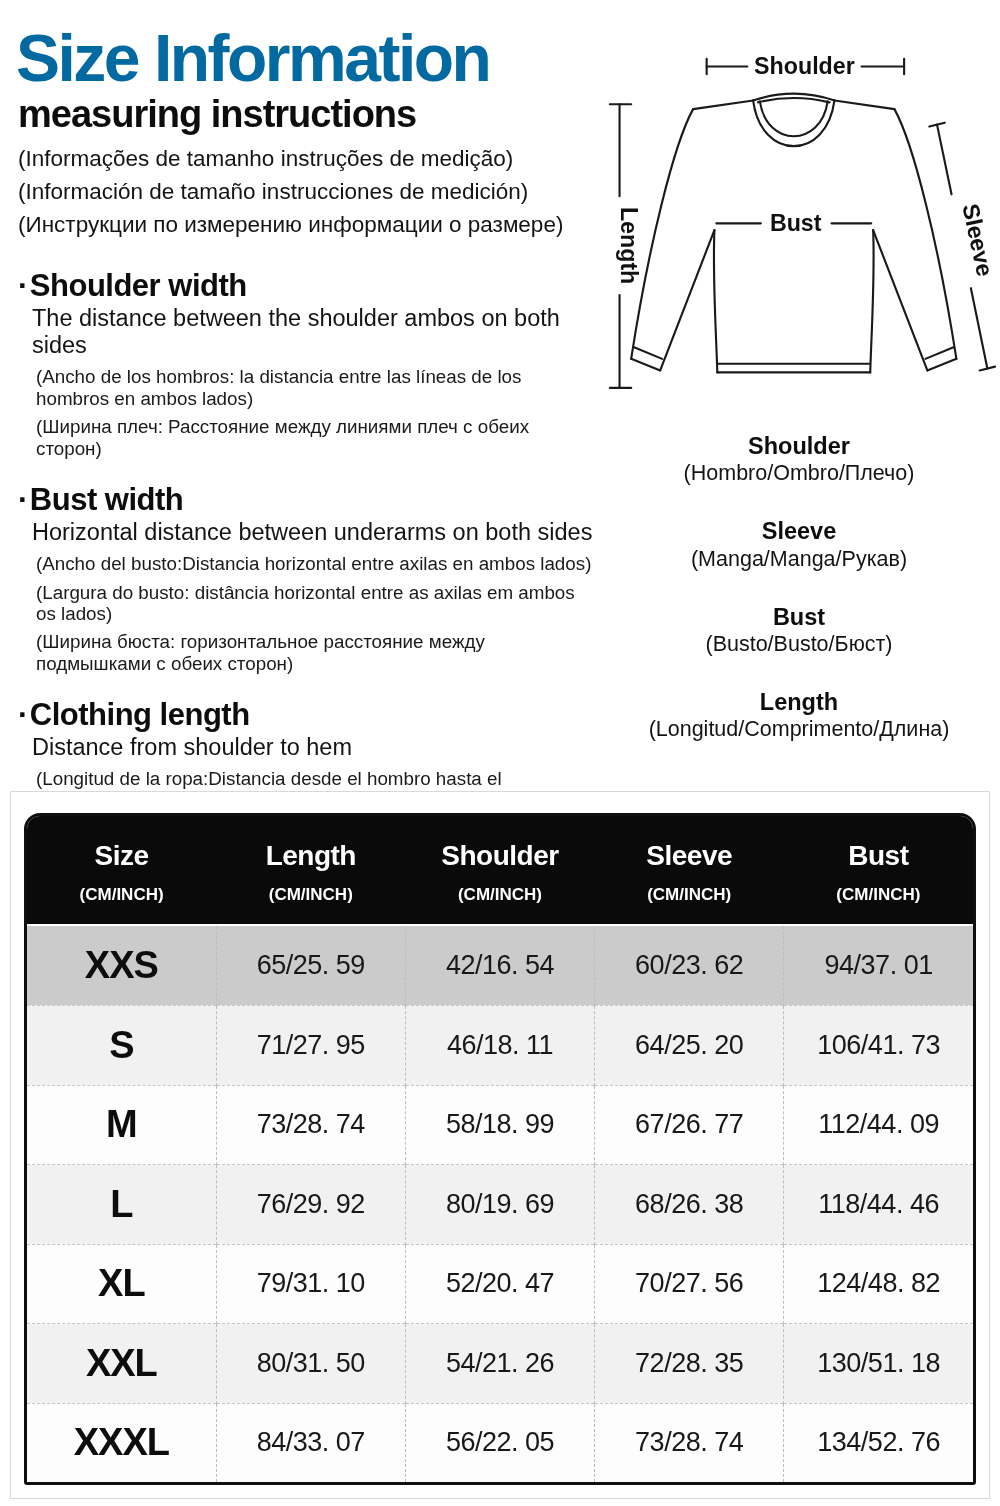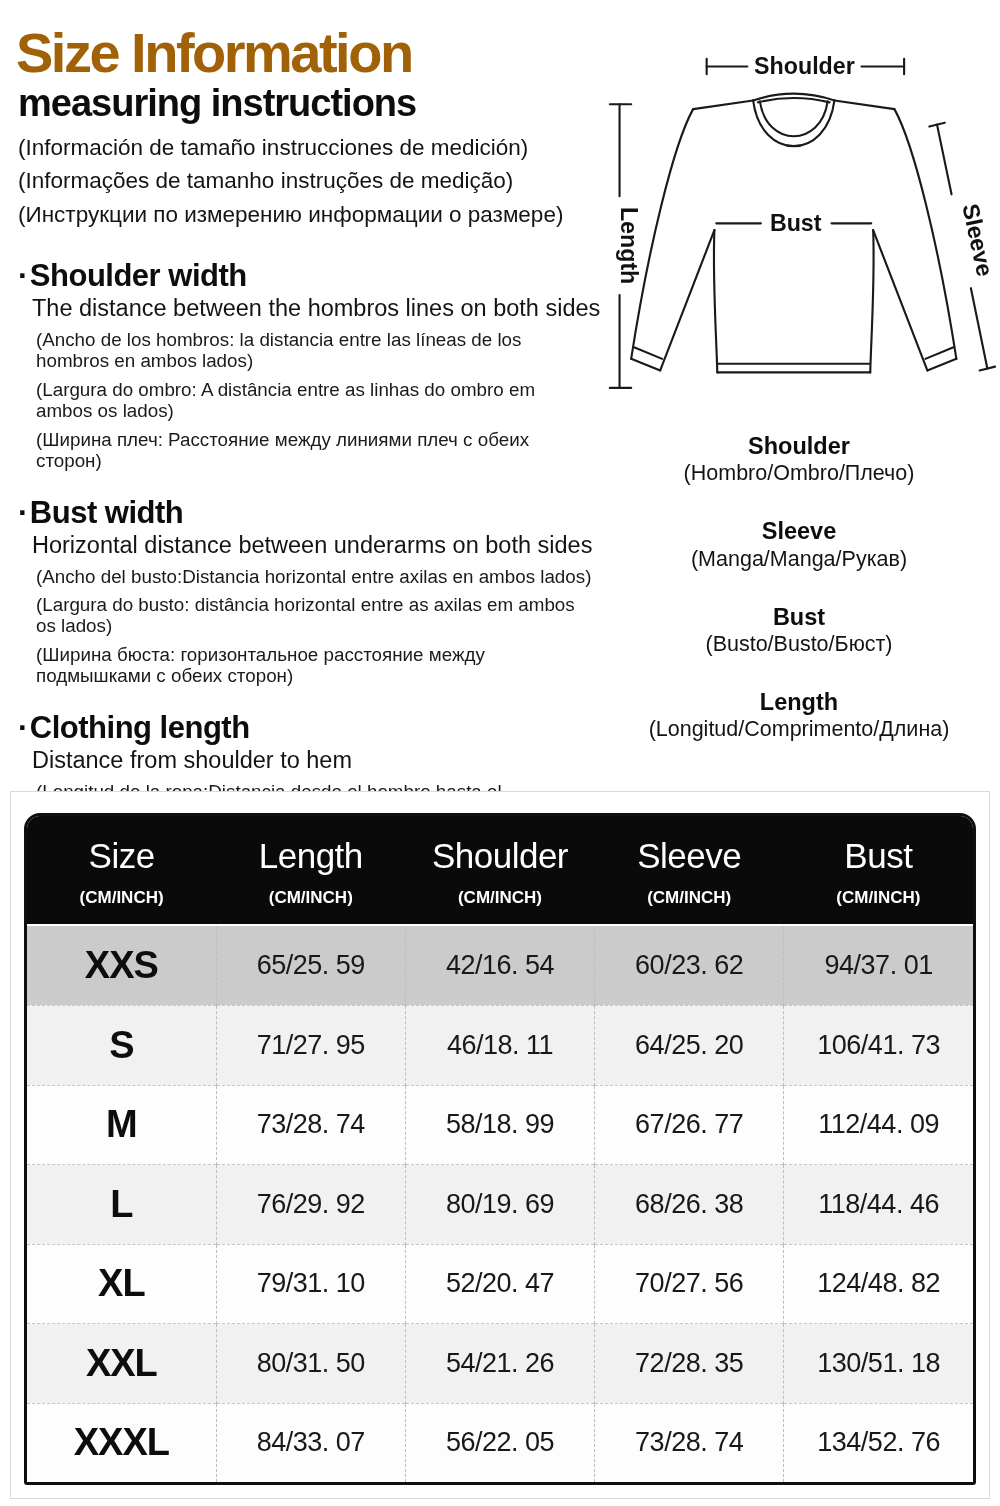"Size Information" .main-title { color: #a16207 -> #0369a1; font-size: 56px -> 66px }
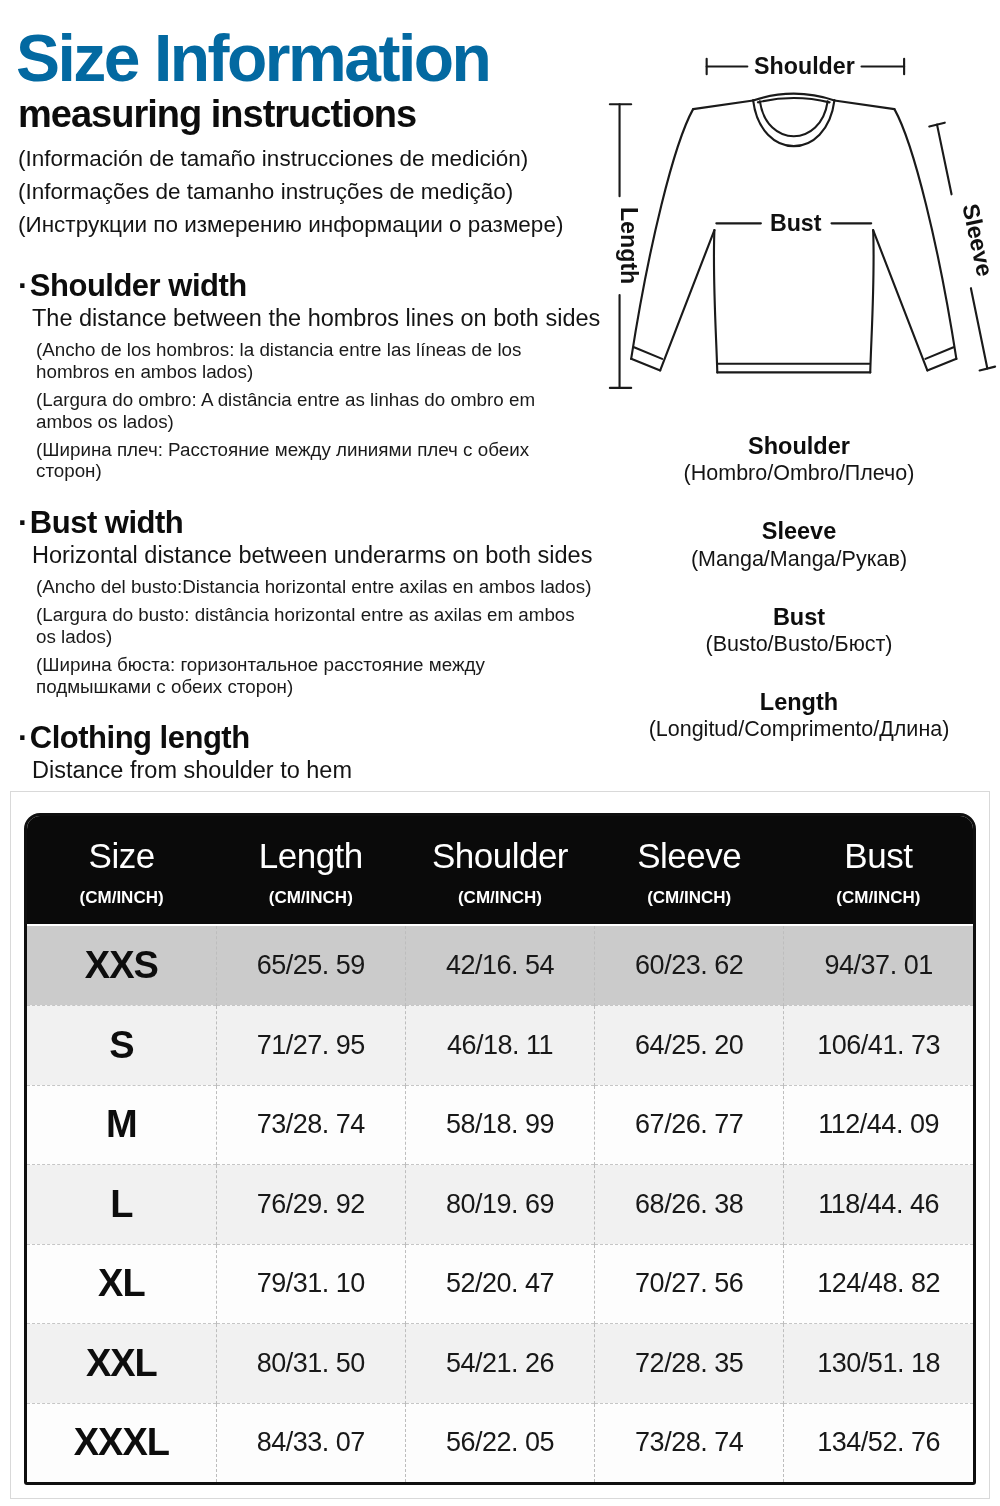"(Información de tamaño instrucciones de" p.paren-line { order: before "(Informações de tamanho instruções de" -> after "(Informações de tamanho instruções de" }
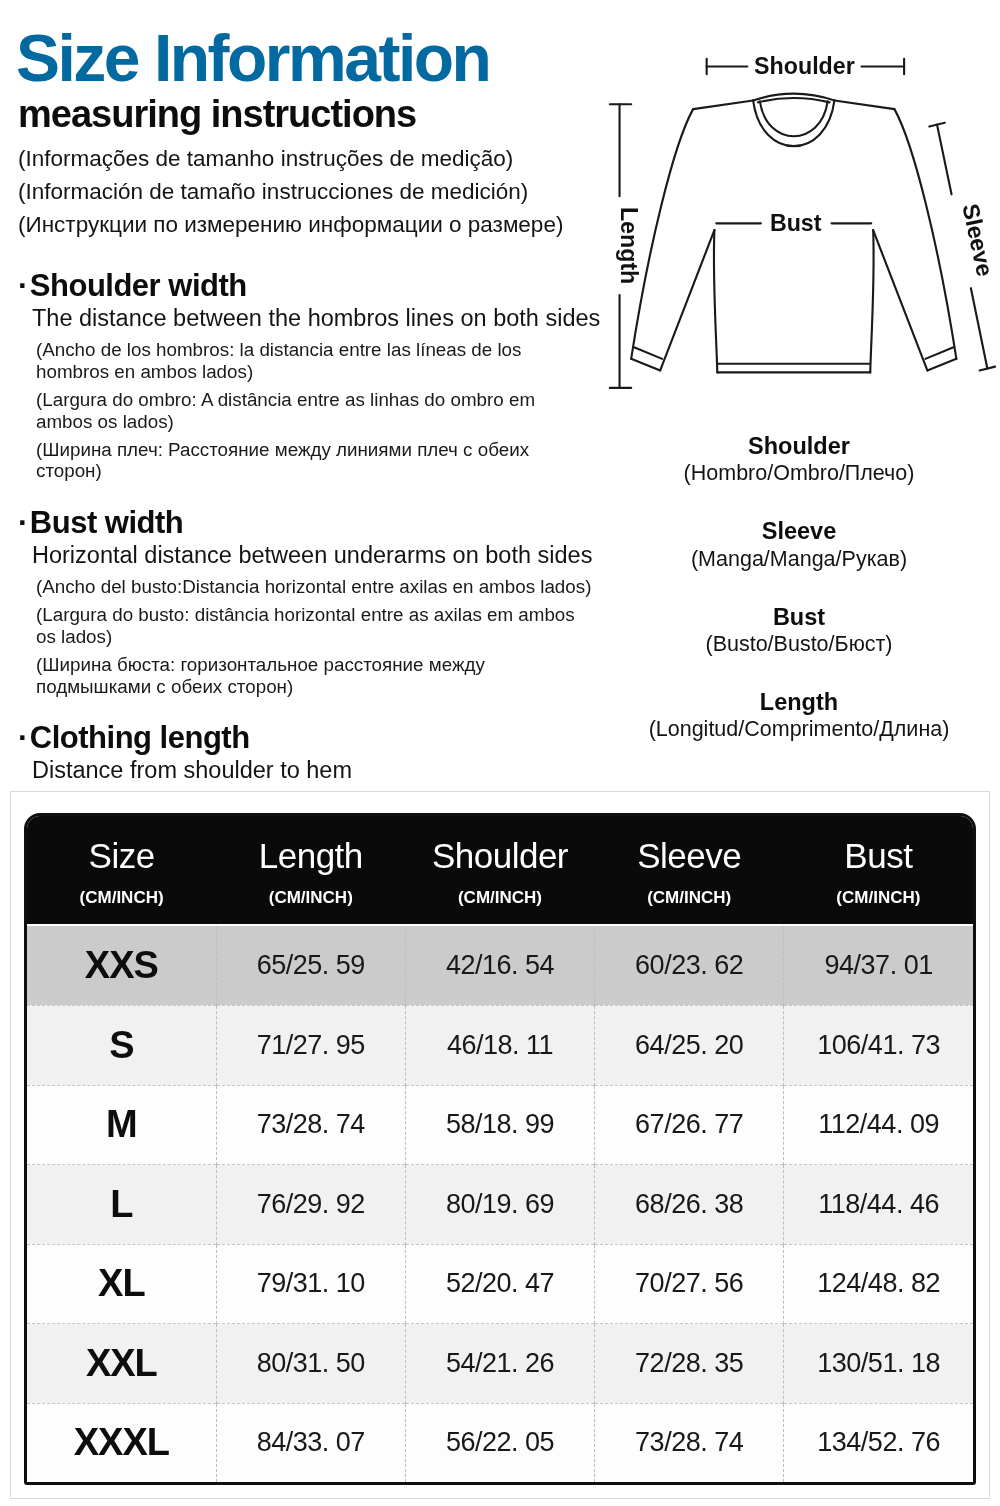"The distance between the hombros" p.mg-desc { text: hombros lines -> shoulder ambos }
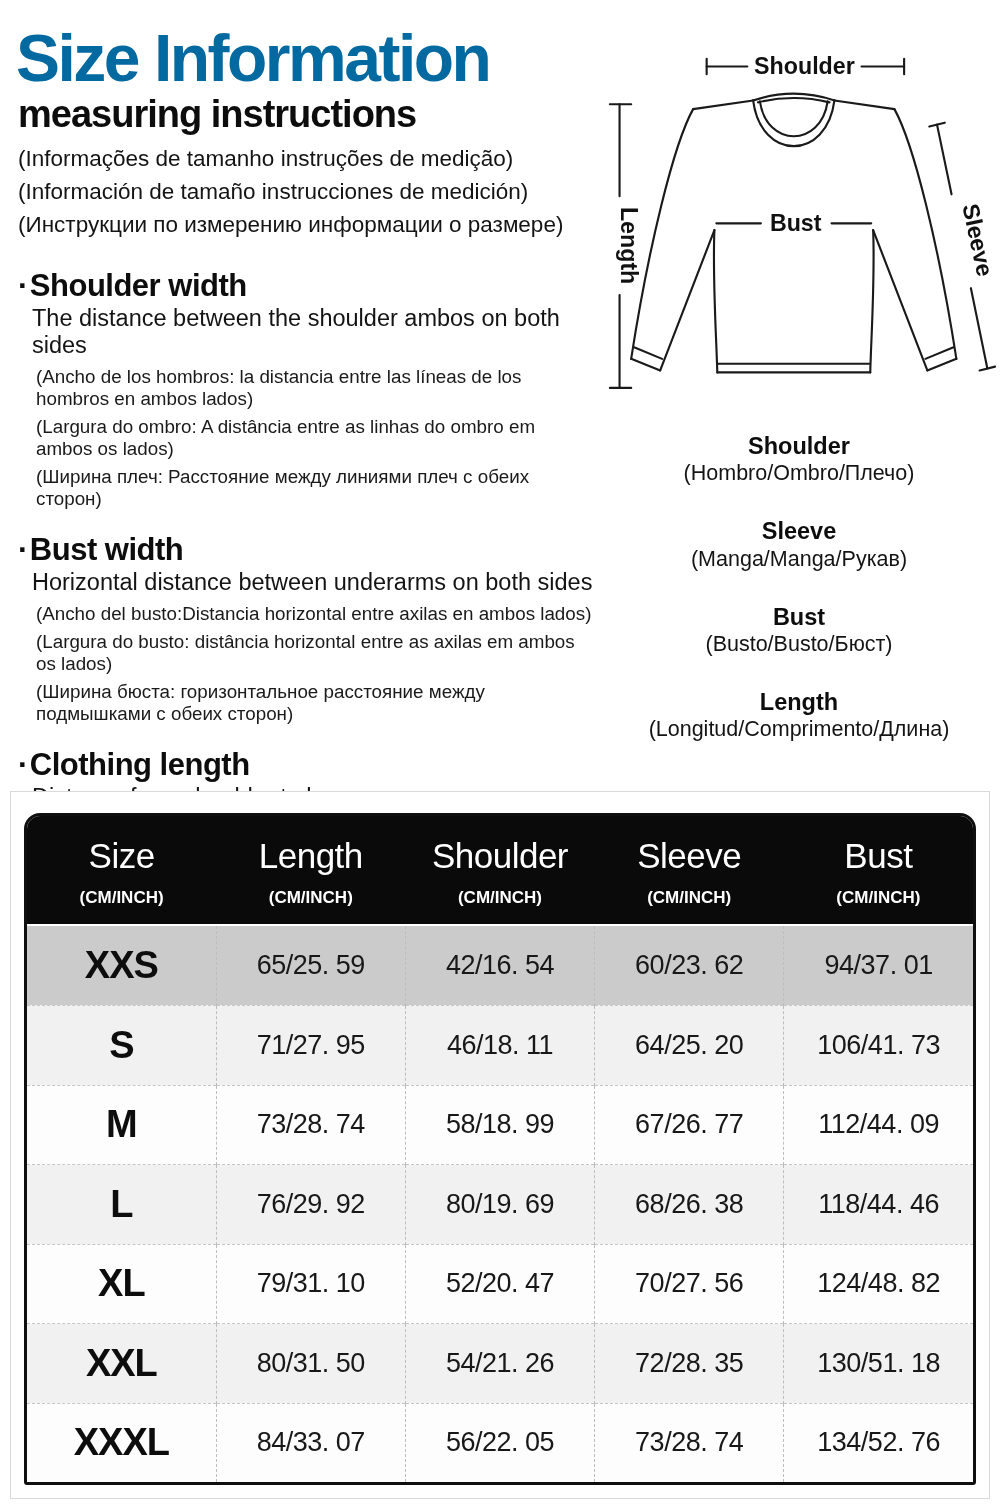"(Largura do ombro: A distância" p.mg-tr { html: <p>(Largura do ombro: A distância entre as linhas do ombro em ambos os lados)</p> -> none }
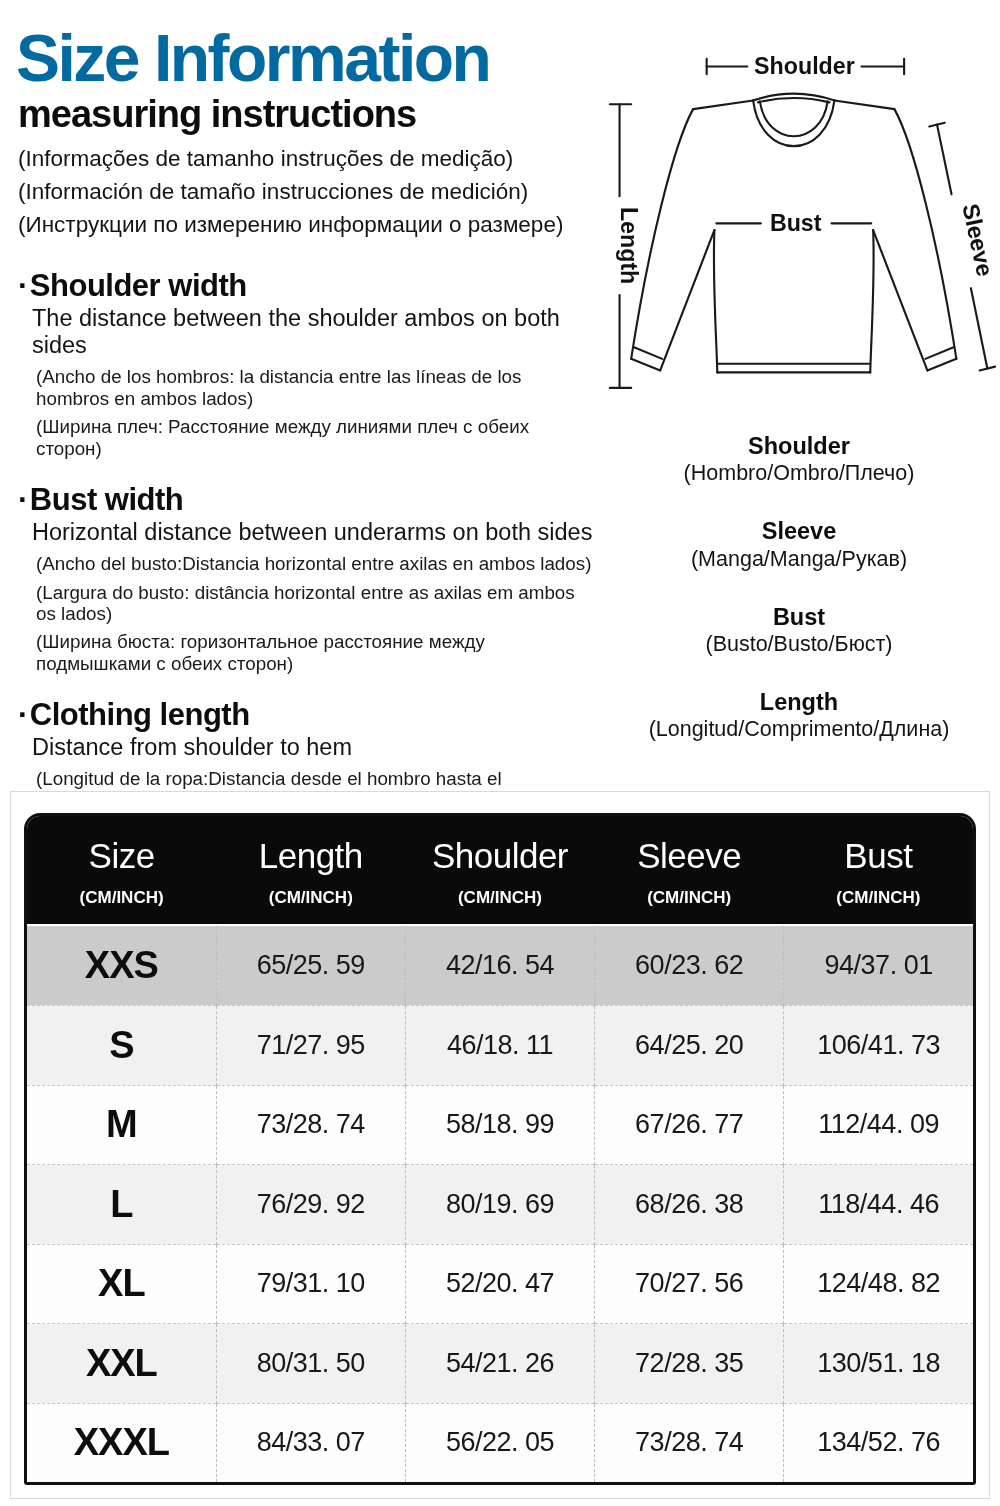"Size" .col-label { font-size: 35px -> 28px; font-weight: 400 -> 700 }
